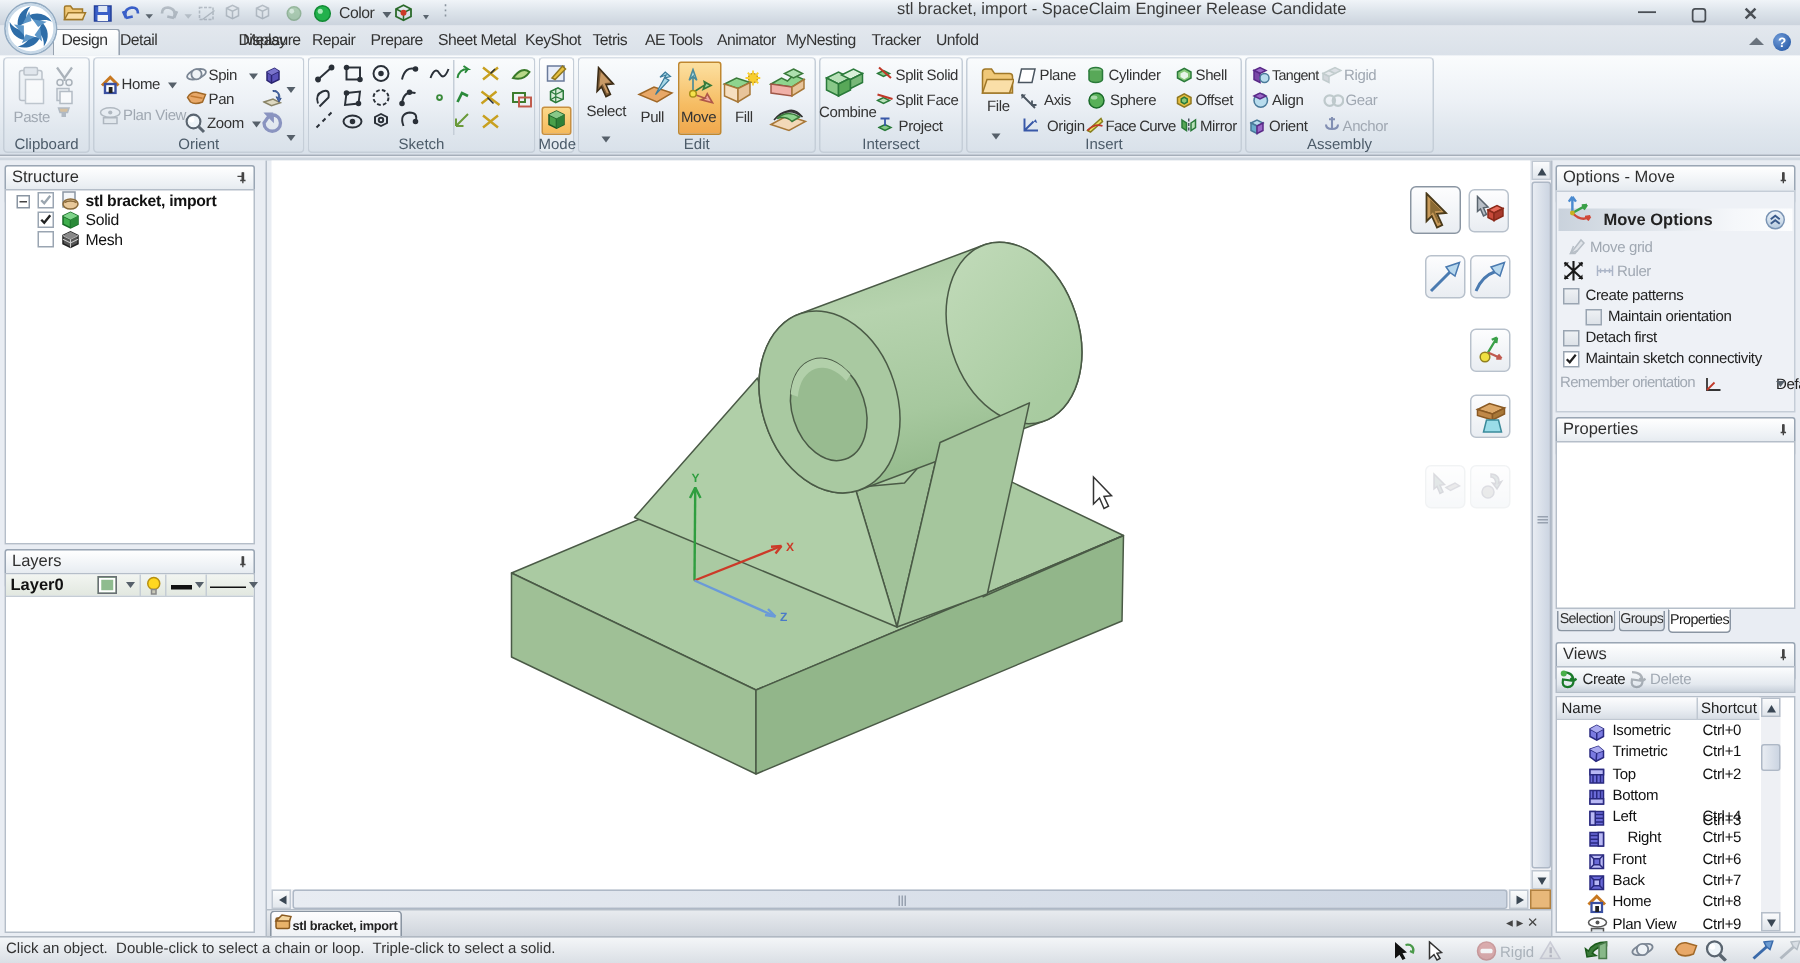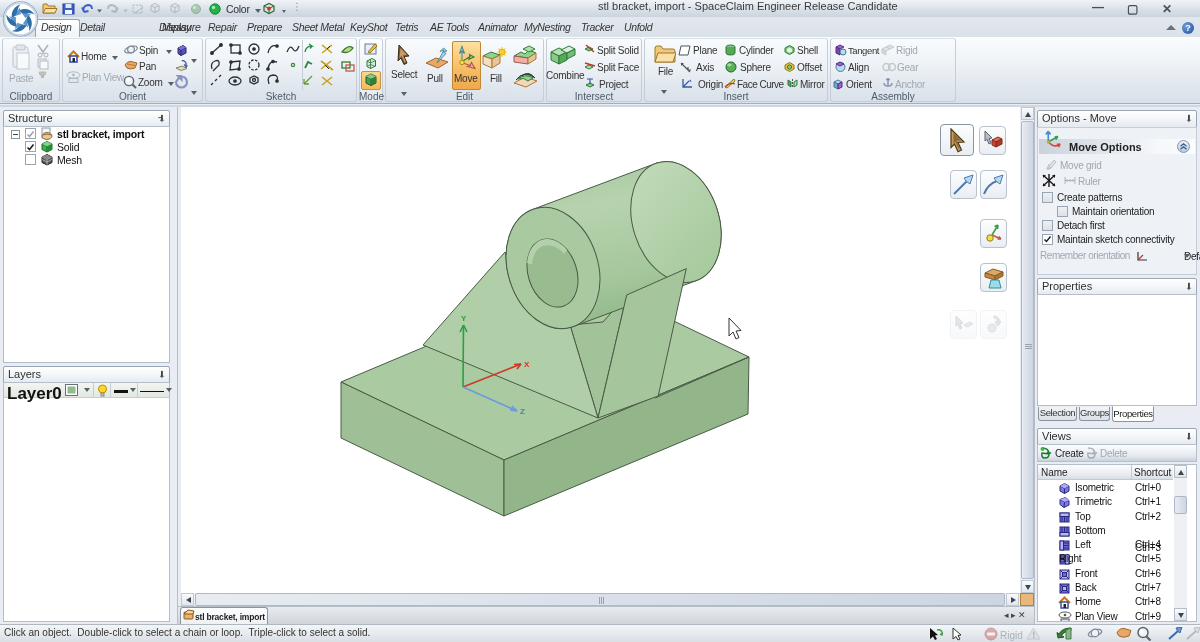"Design" .tab { font-style: italic -> none }
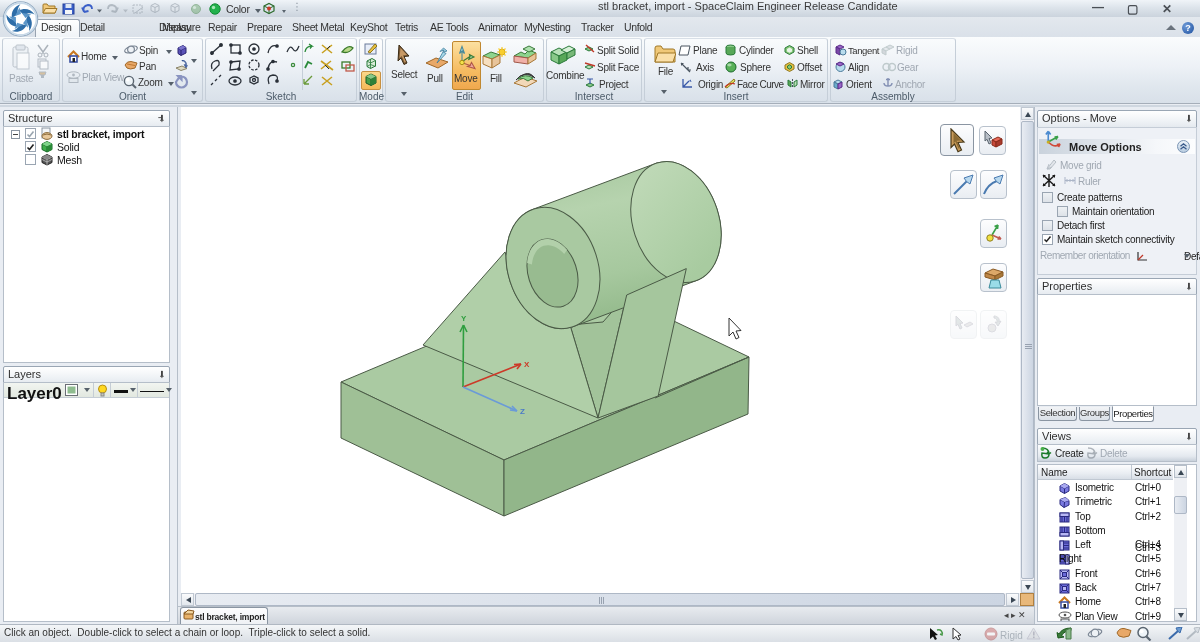"Layer0" b { font-size: 17px -> 11px }
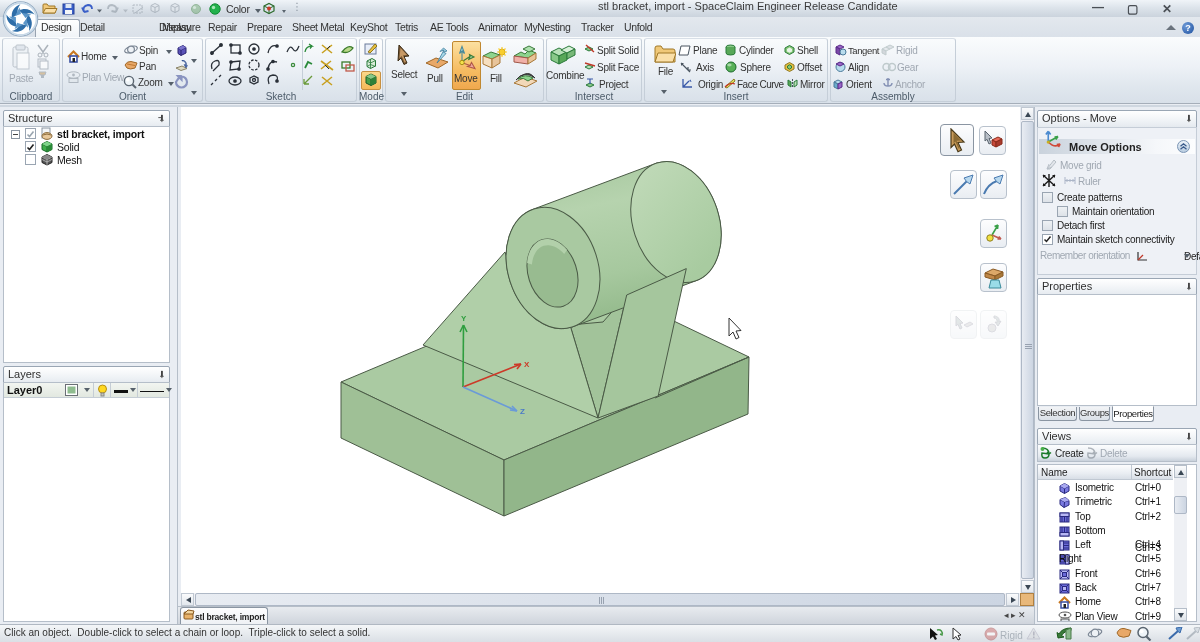"Right" span { left: 22px -> 48px }
